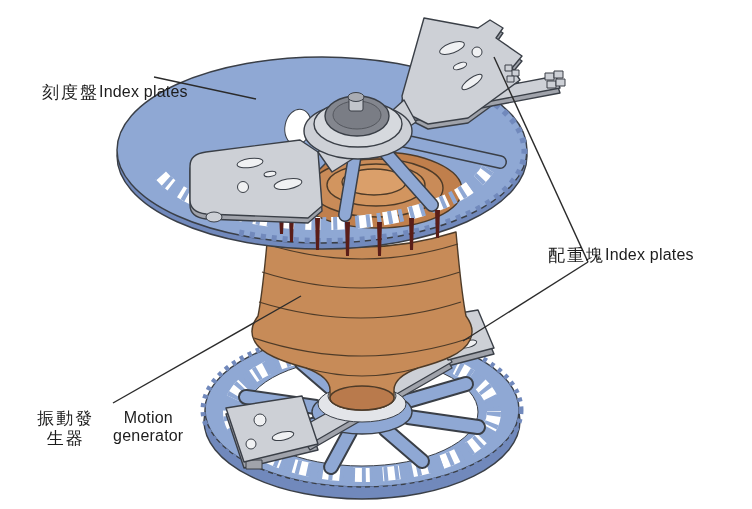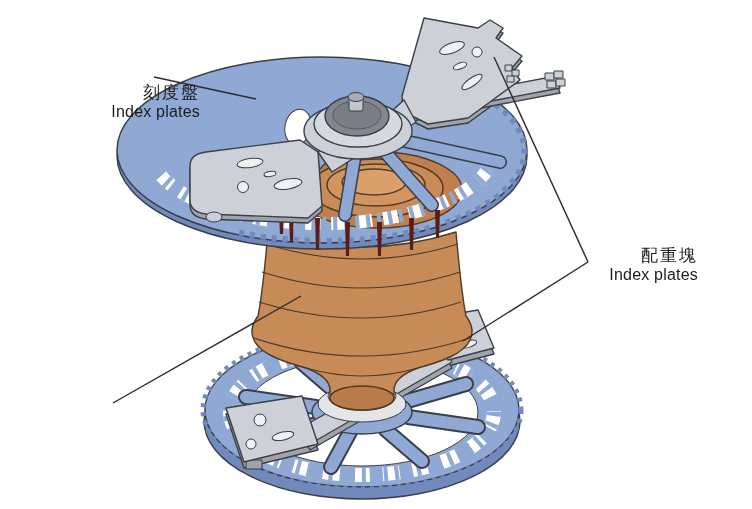"刻度盤" .callout { align-items: flex-end -> flex-start; flex-direction: column -> row }
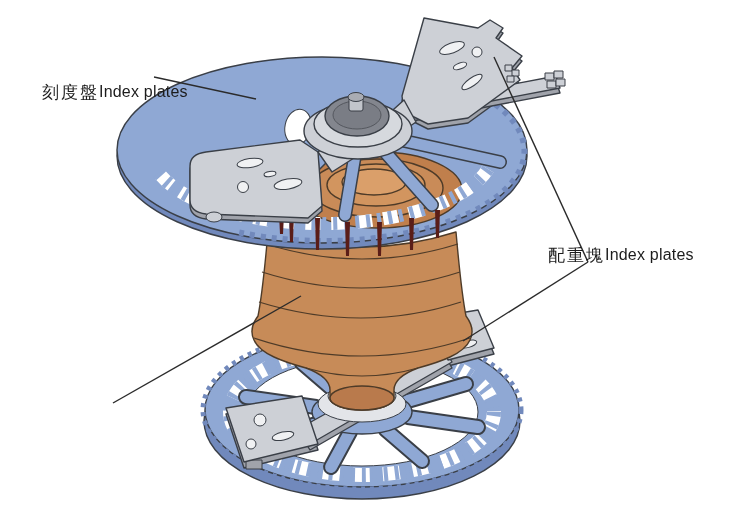"振動發生器" div.callout { html: none -> <div> <span>振動發生器</span> <span>Motion generator</span> </div> }
